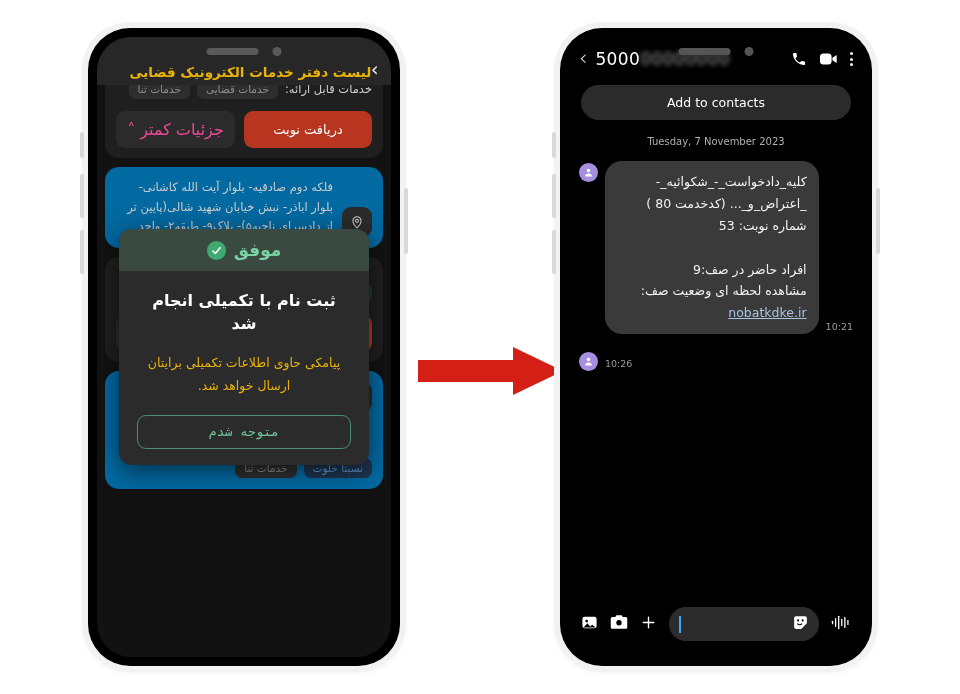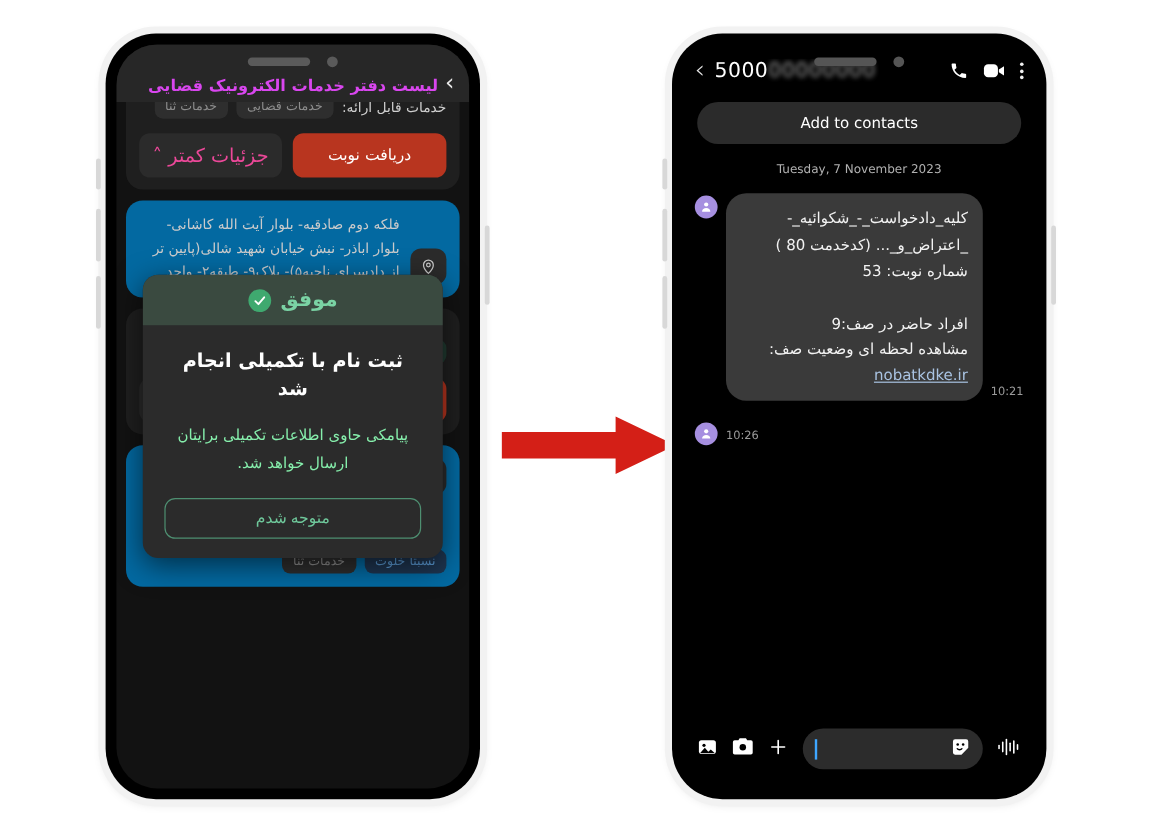"لیست دفتر خدمات الکترونیک قضایی" .app-header-title { color: #d946ef -> #eab308; text-align: center -> right }
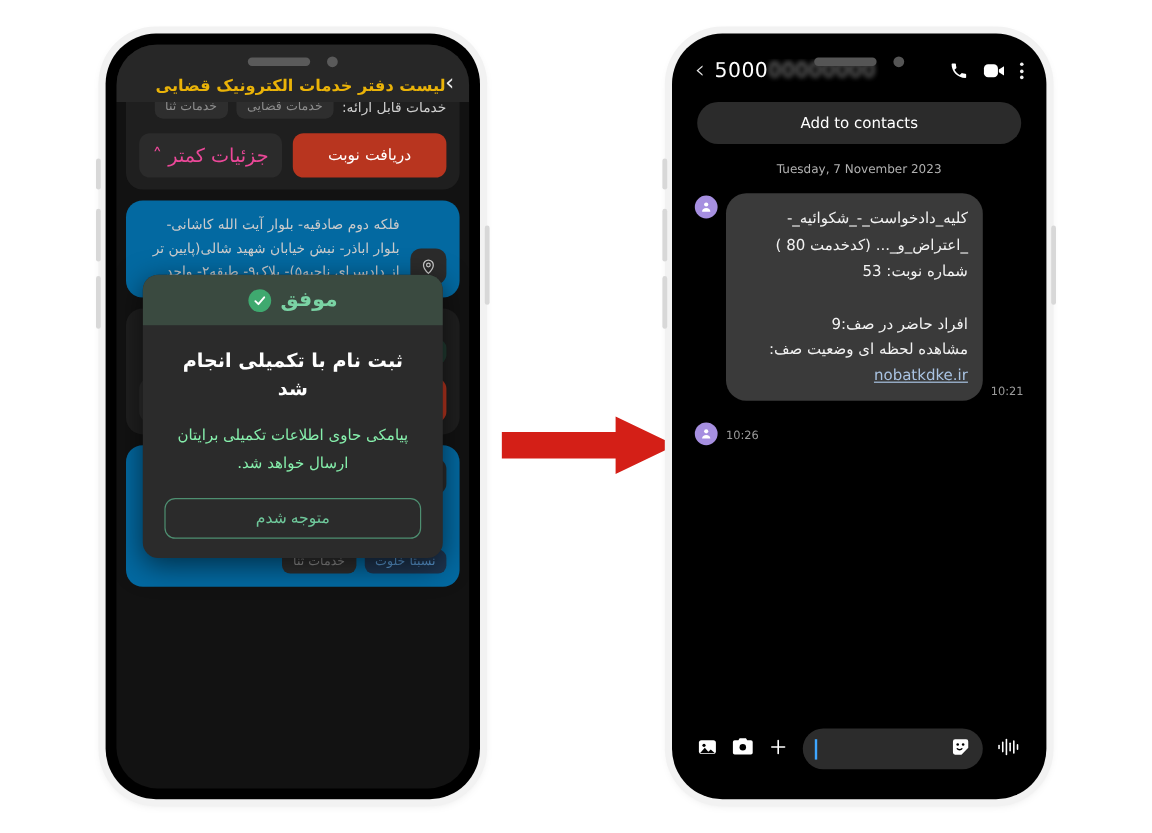"پیامکی حاوی اطلاعات تکمیلی برایتان" .modal-msg { color: #86efac -> #eab308 }
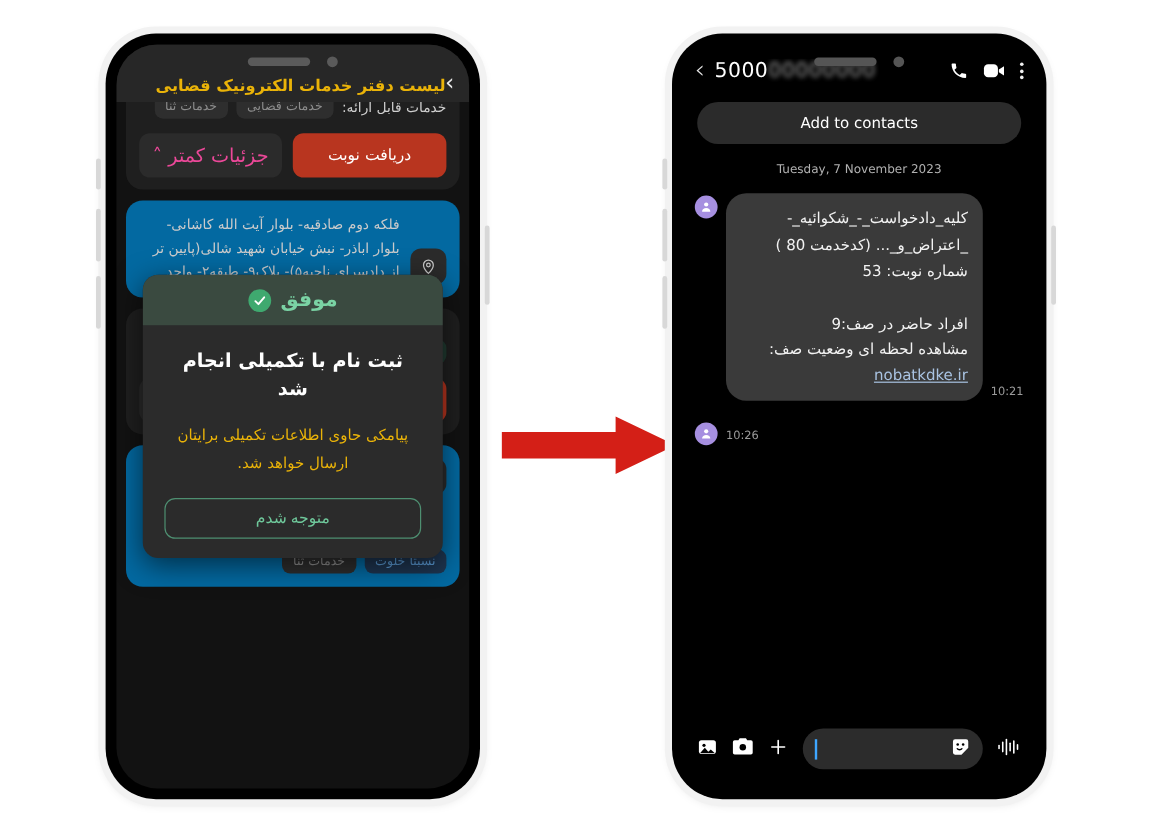"متوجه شدم" .modal-btn { font-family: Liberation Serif, serif -> Liberation Mono, monospace }
